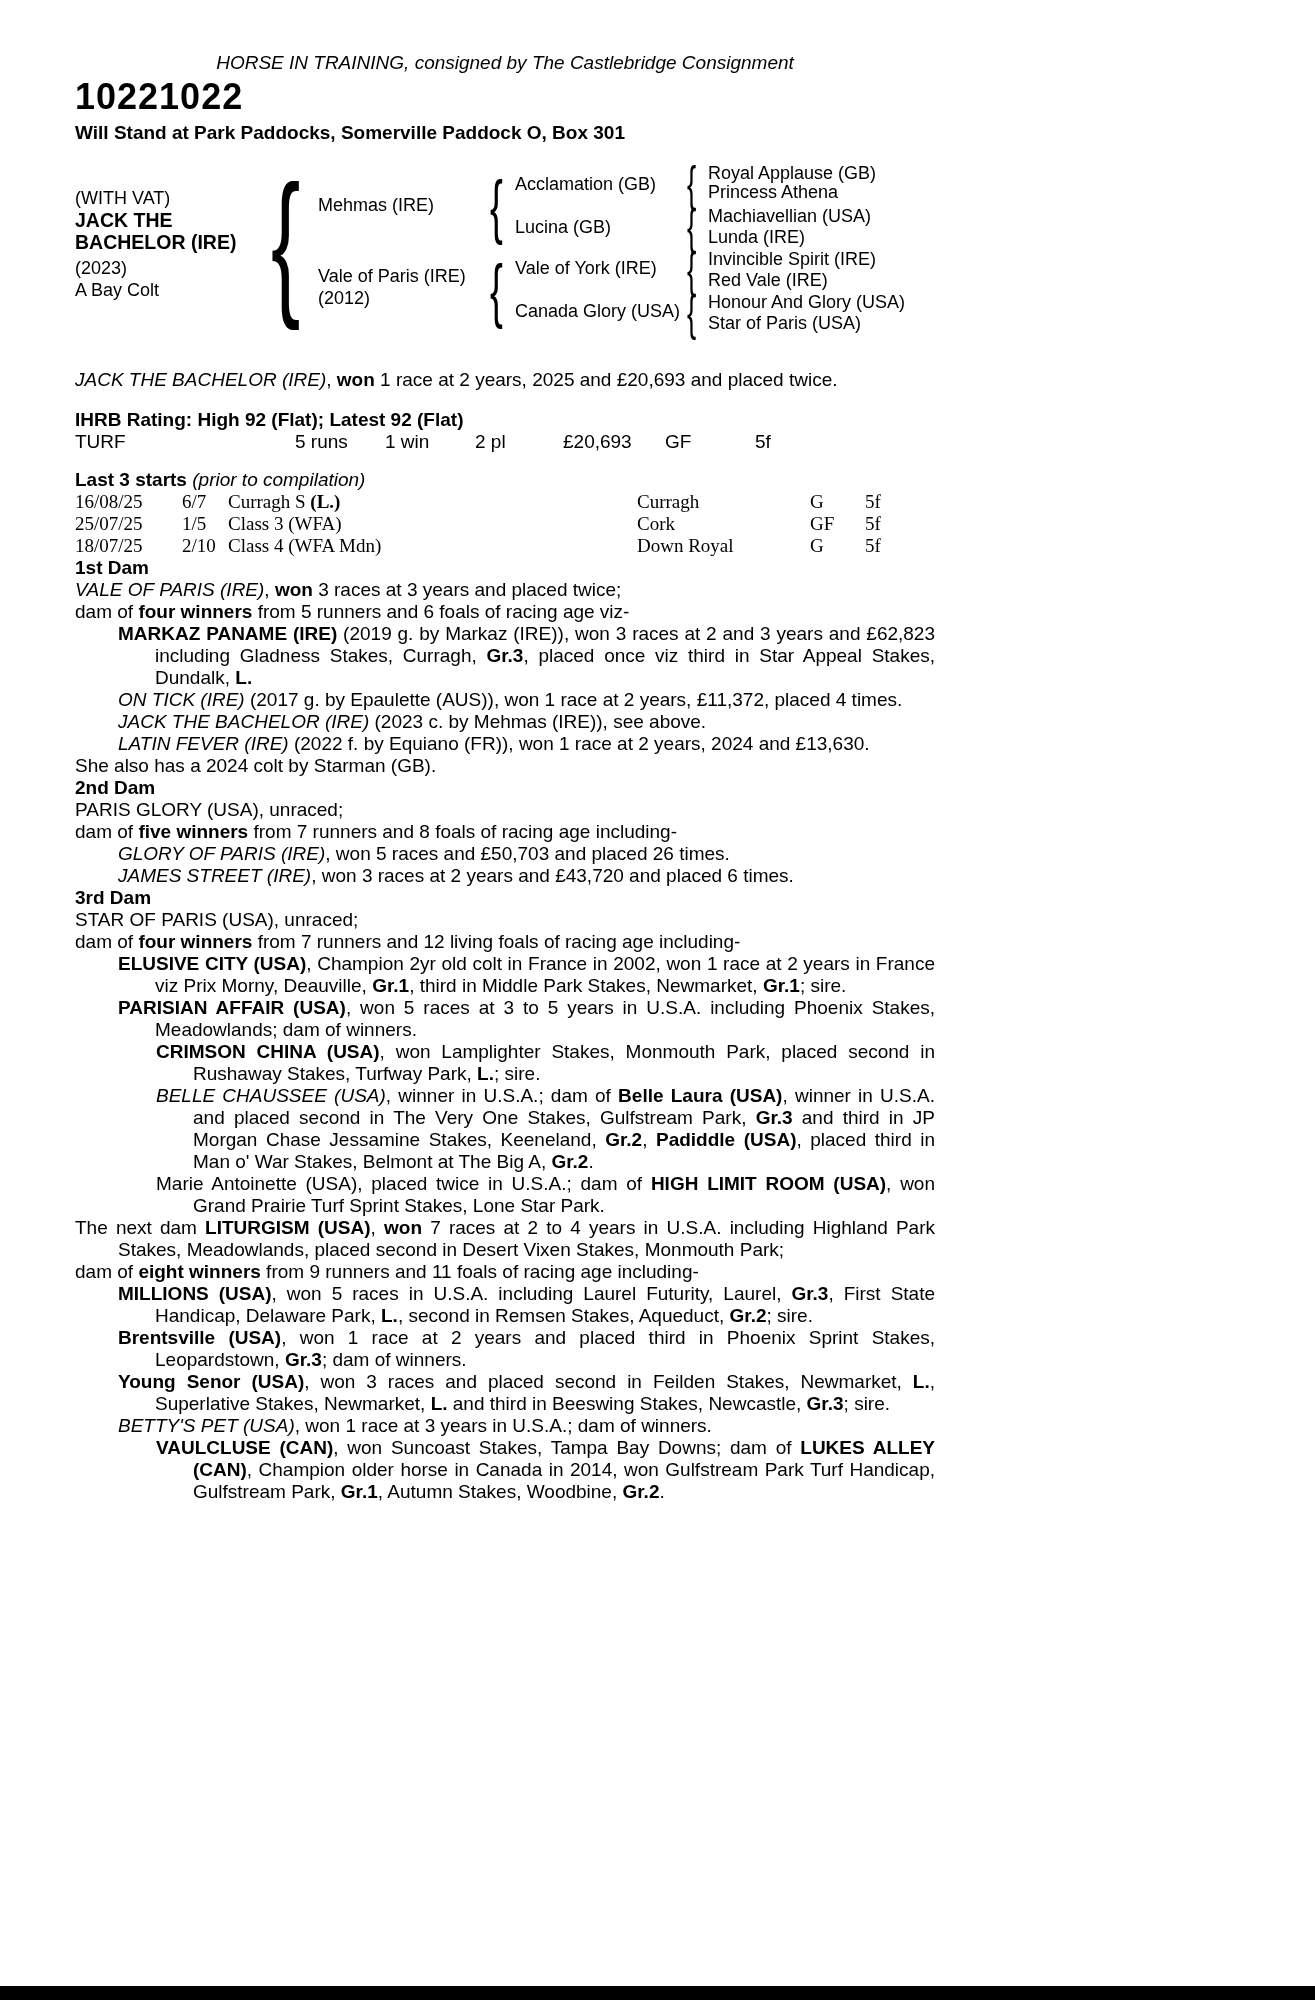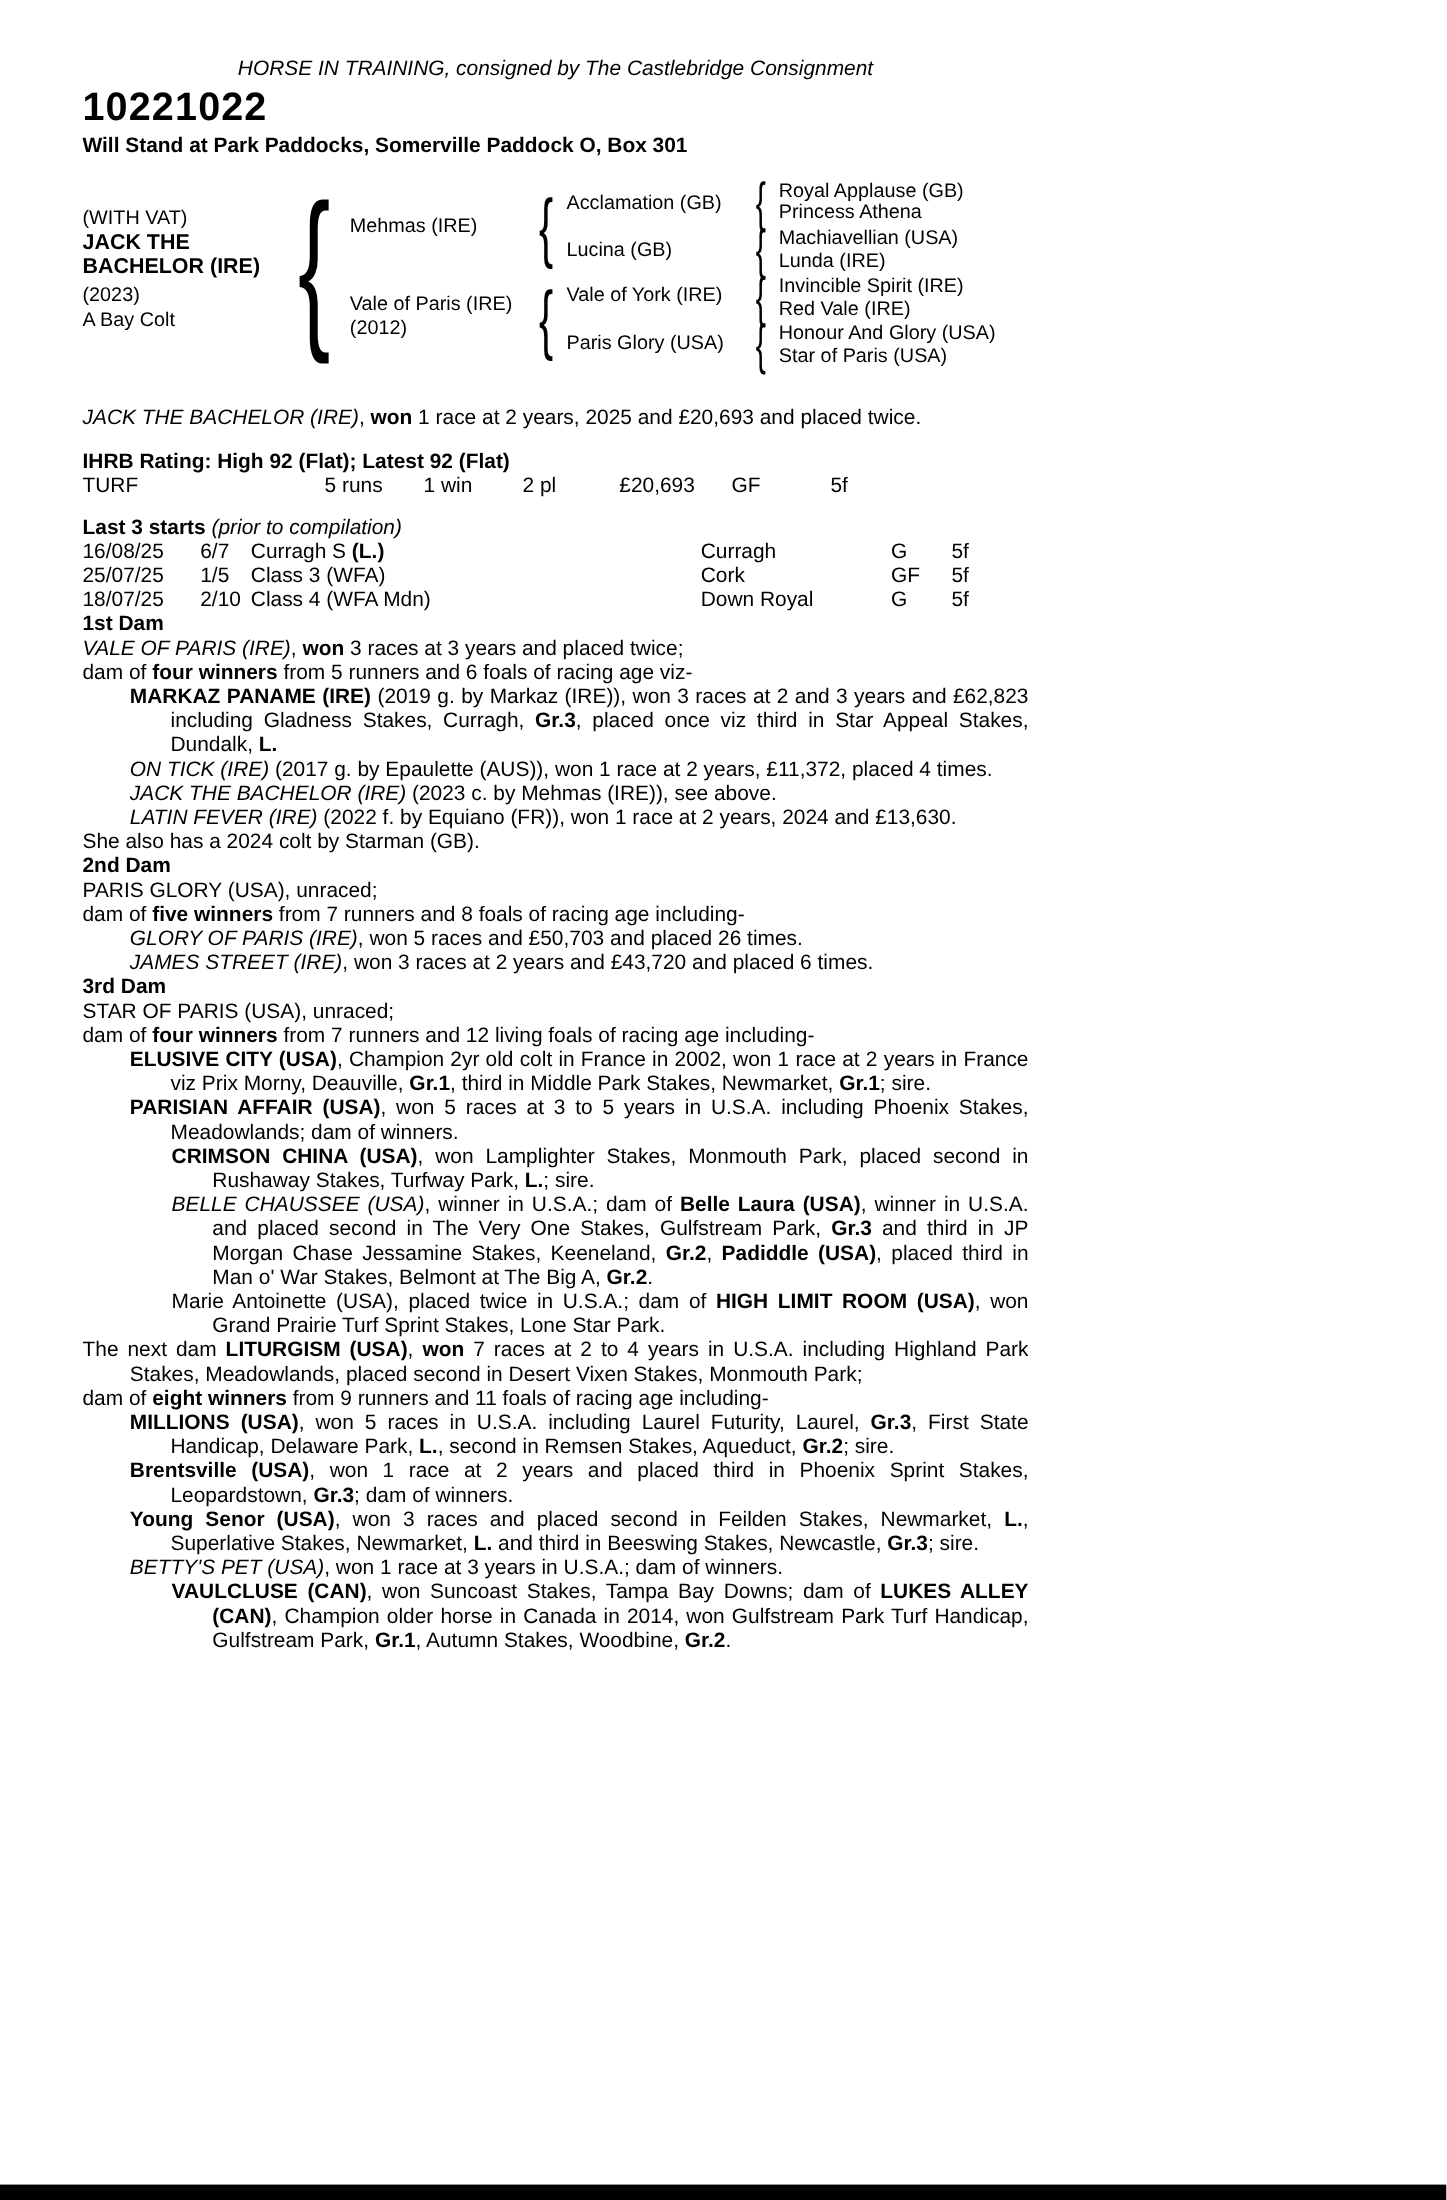"Paris Glory (USA)" div.ped-abs { text: Paris -> Canada }
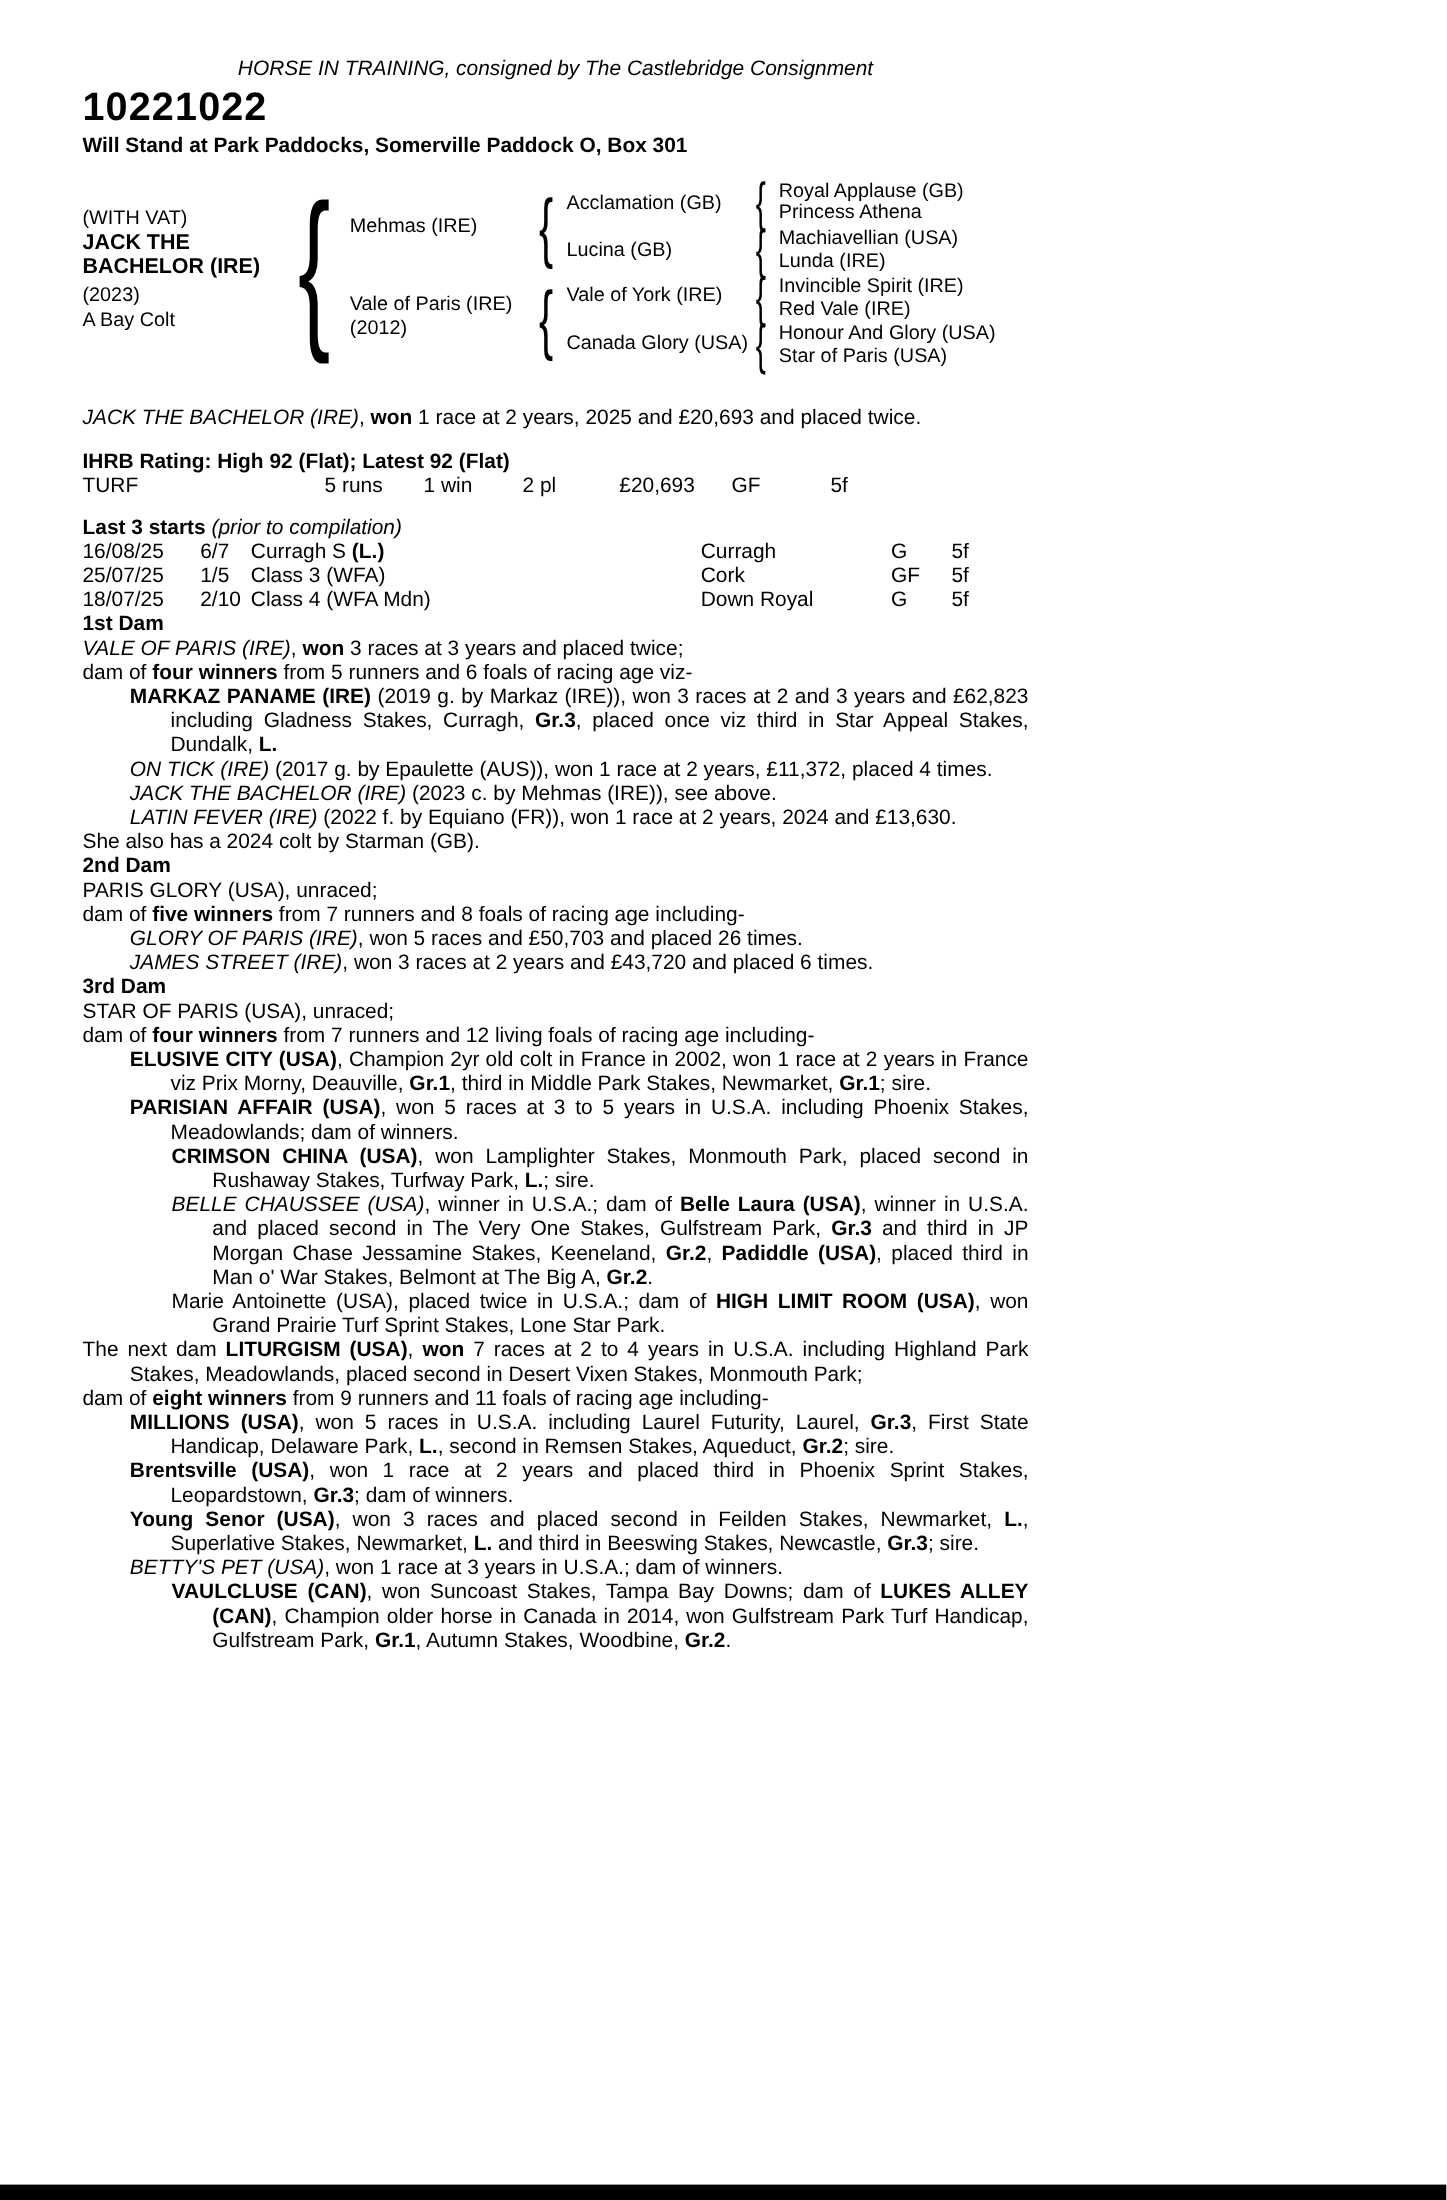"16/08/25" .starts-row { font-family: none -> Liberation Serif, serif }
